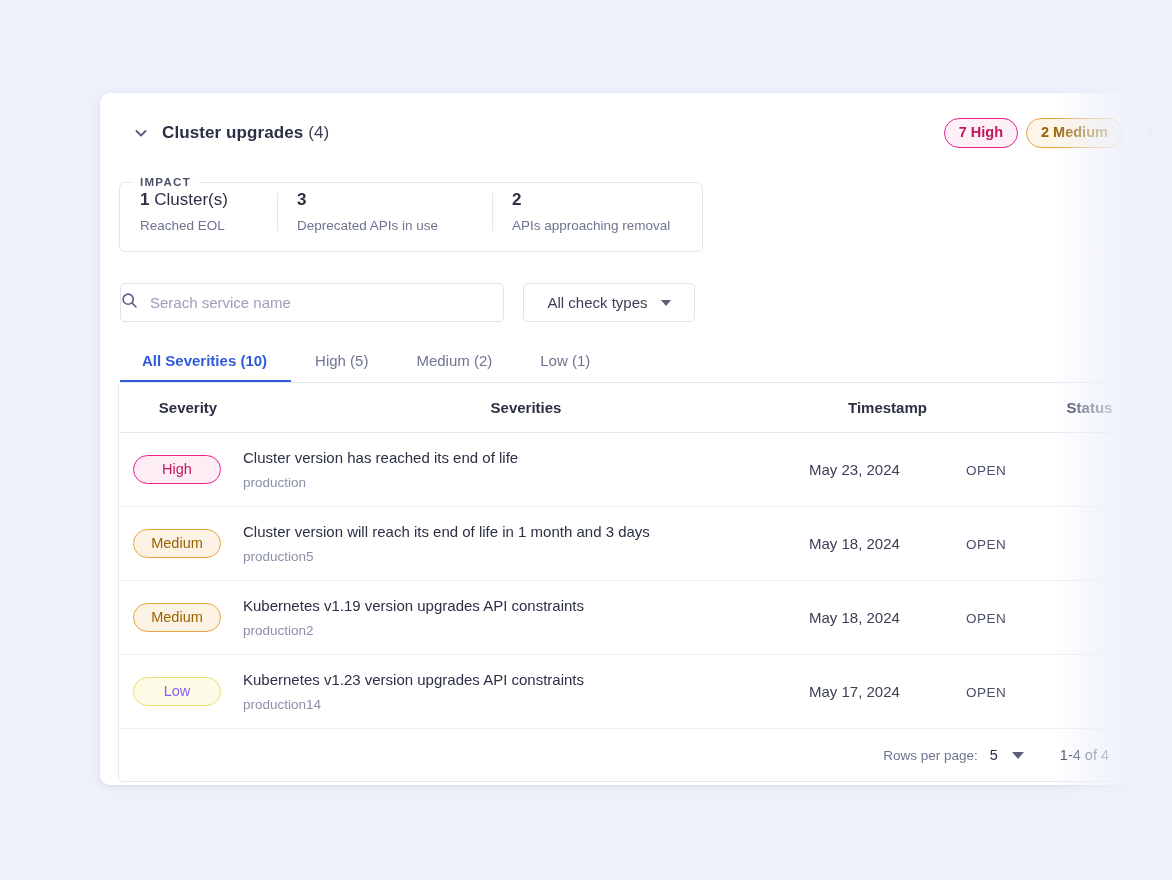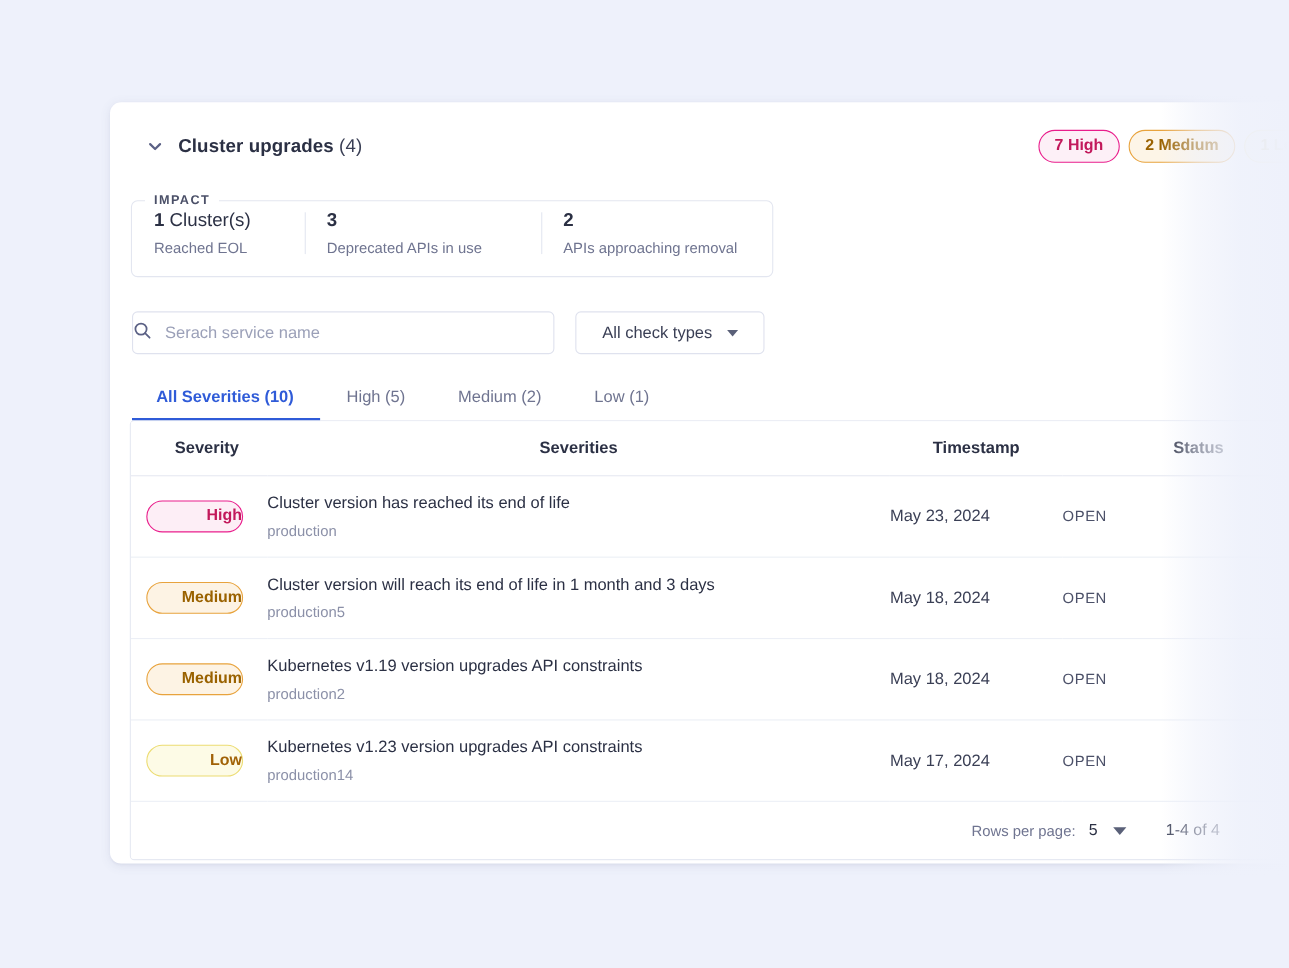"High" .sev-badge { font-weight: 700 -> 400; text-align: right -> center }
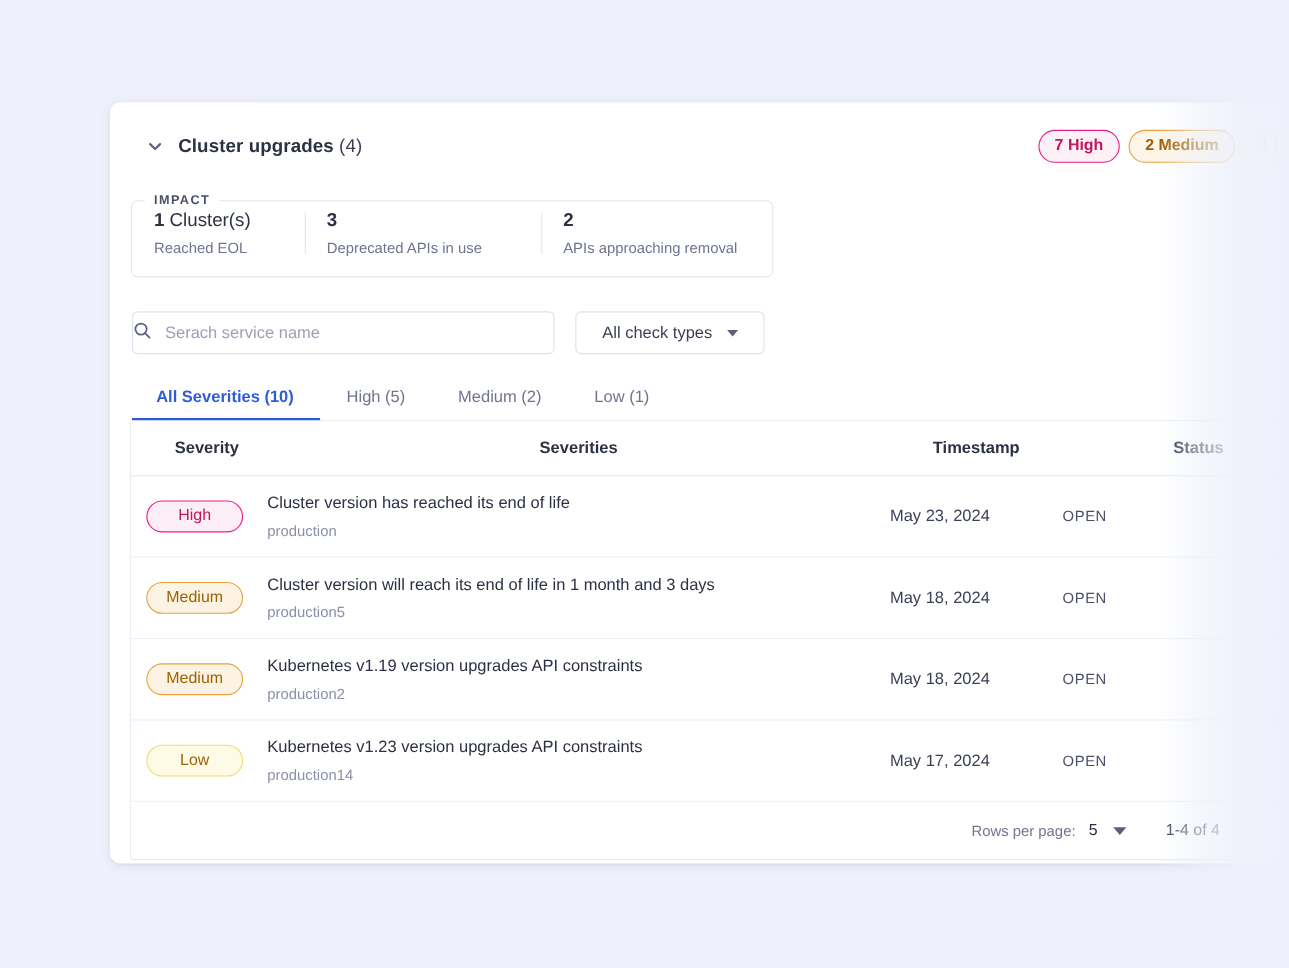"Low" .sev-badge.low { color: #a16207 -> #8b5cf6 }
